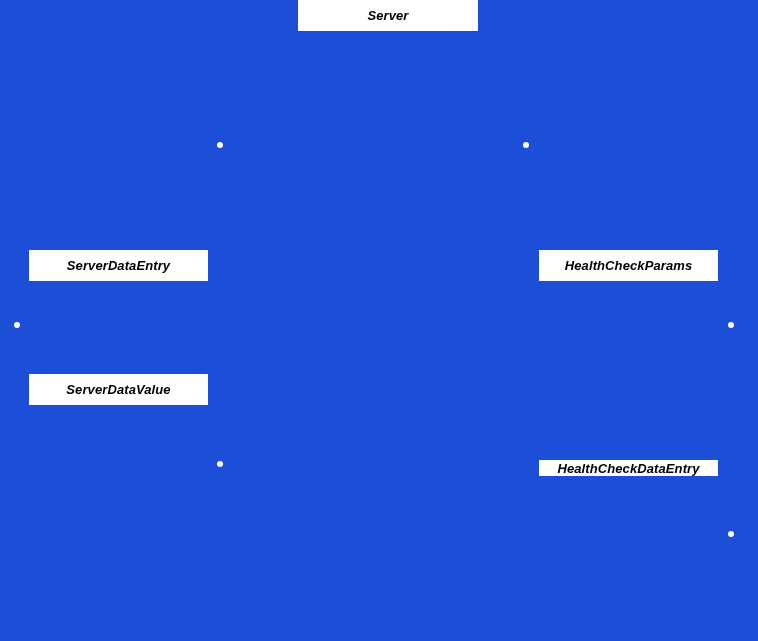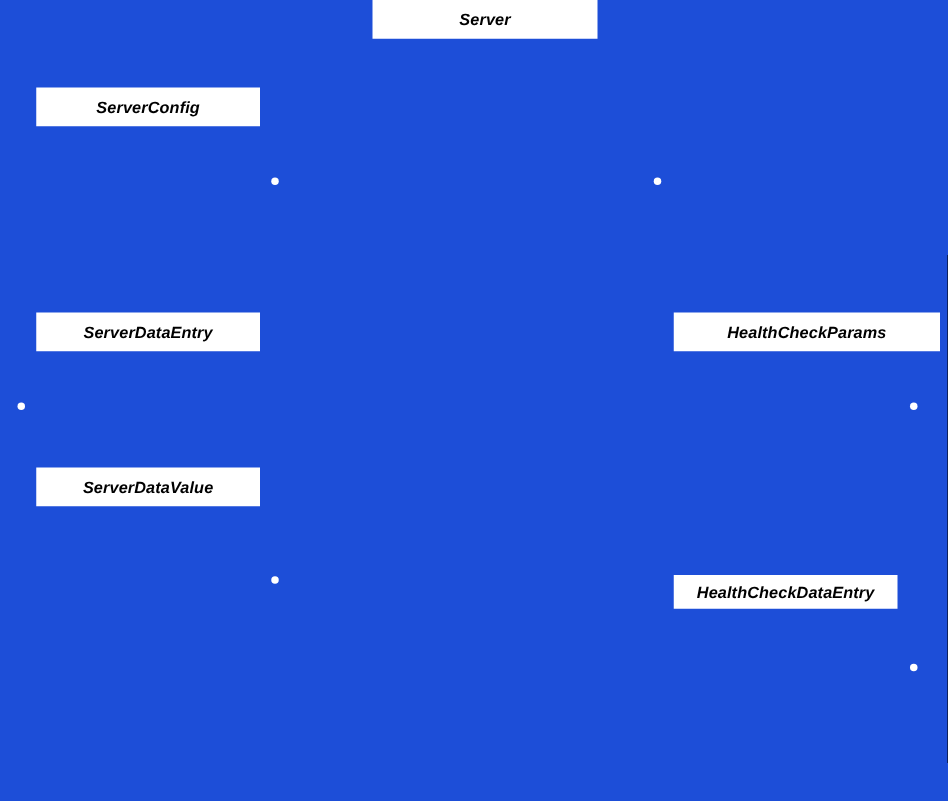"ServerConfig" div.node { html: <div> <span>ServerConfig</span> </div> -> none }
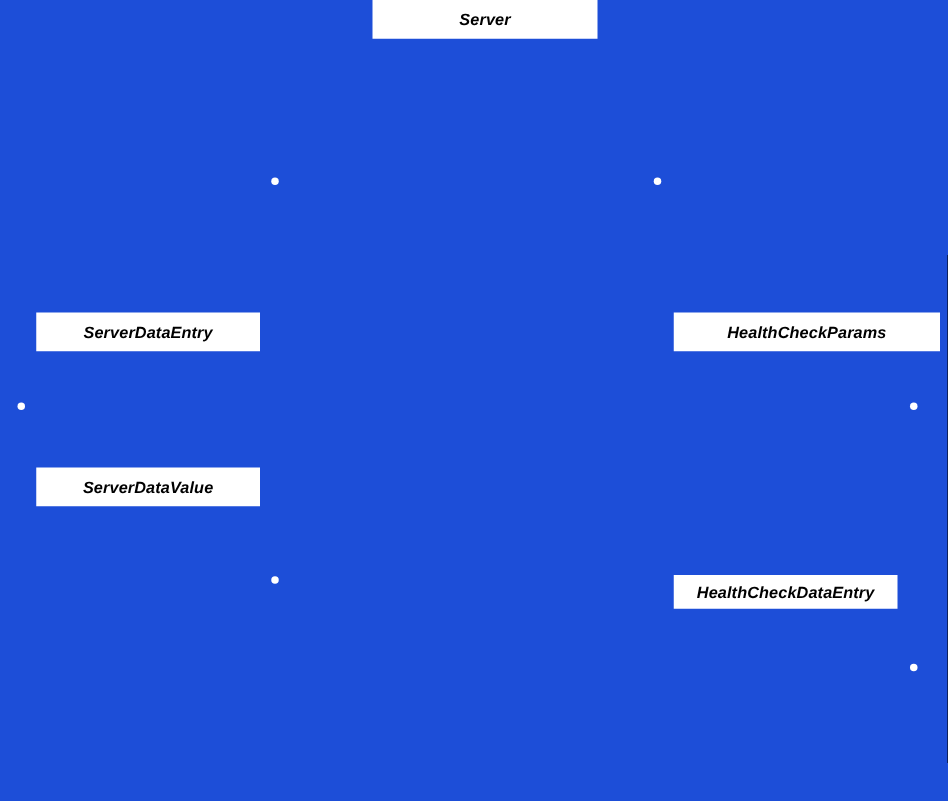"HealthCheckParams" div.node { width: 213px -> 179px }
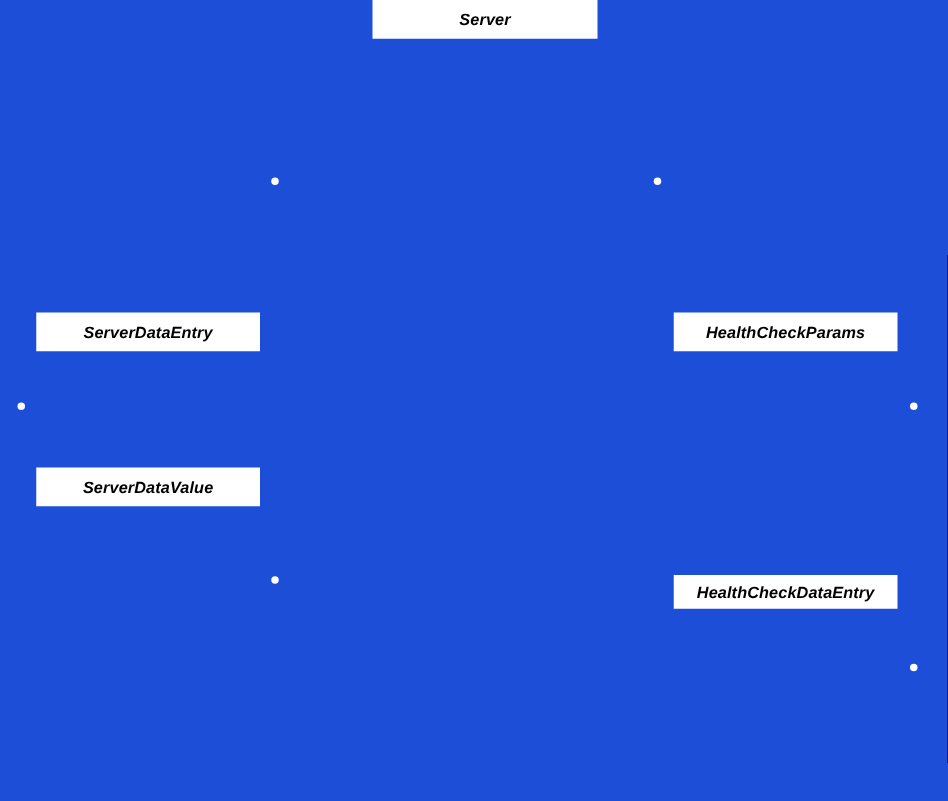"HealthCheckDataEntry" div.node { height: 27px -> 16px }
